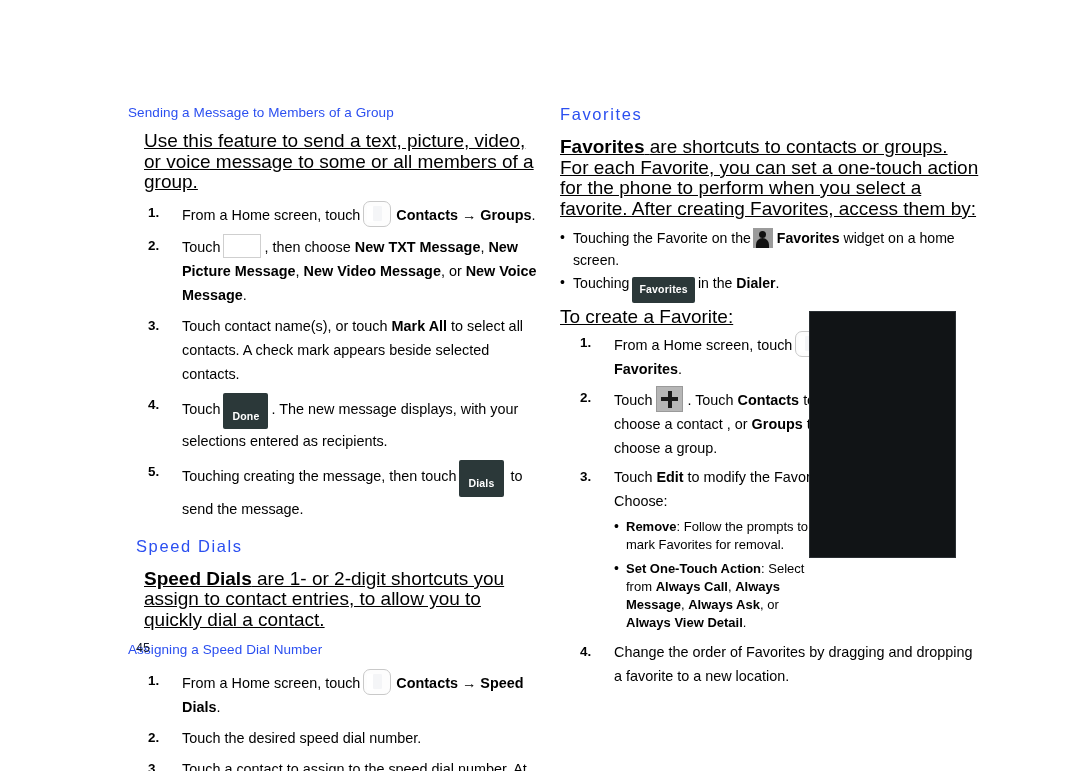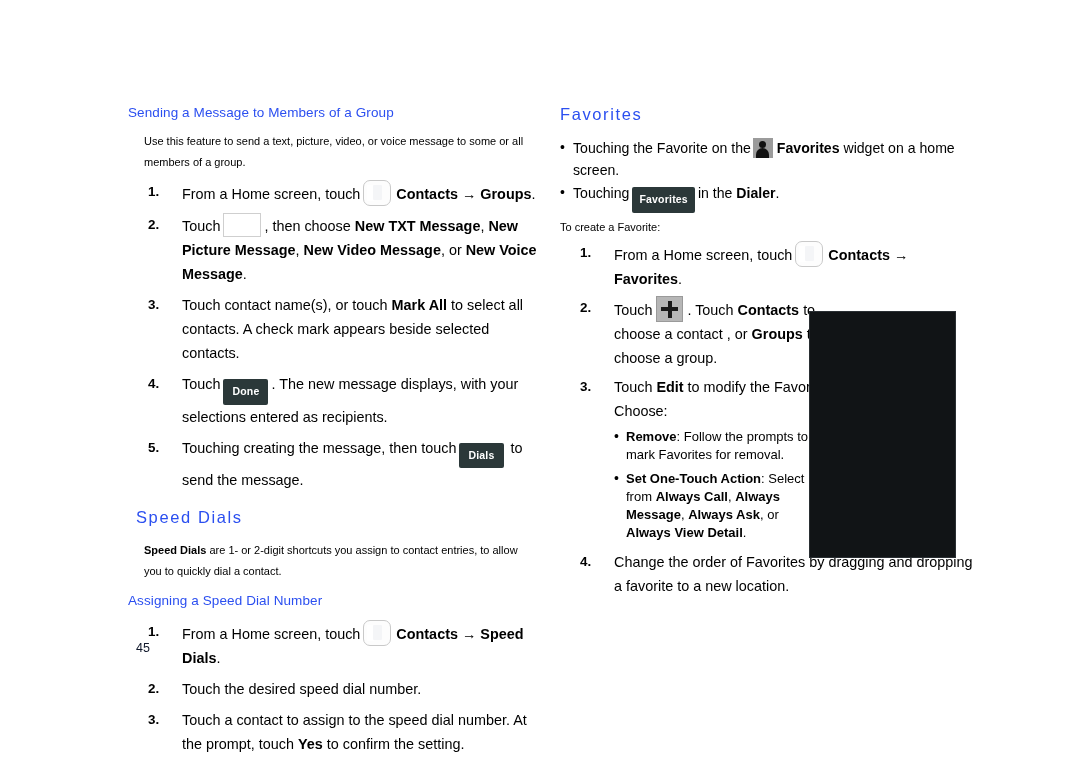"Use this feature to send" p.body { font-size: 11px -> 19px; text-decoration: none -> underline }
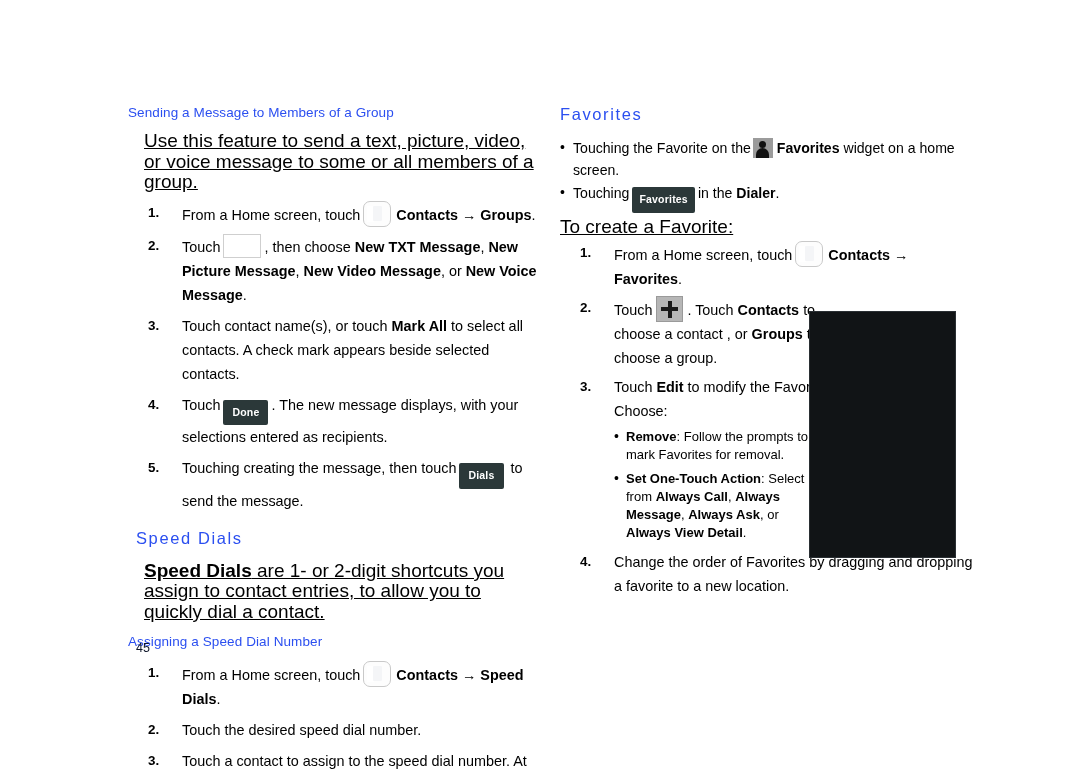"Favorites are shortcuts to contacts" p.body { html: none -> <p><b>Favorites</b> <span>are shortcuts to contacts or groups. For each Favorite, you can set a one-touch action for the phone to perform when you select a favorite. After creating Favorites, access them by:</span></p> }
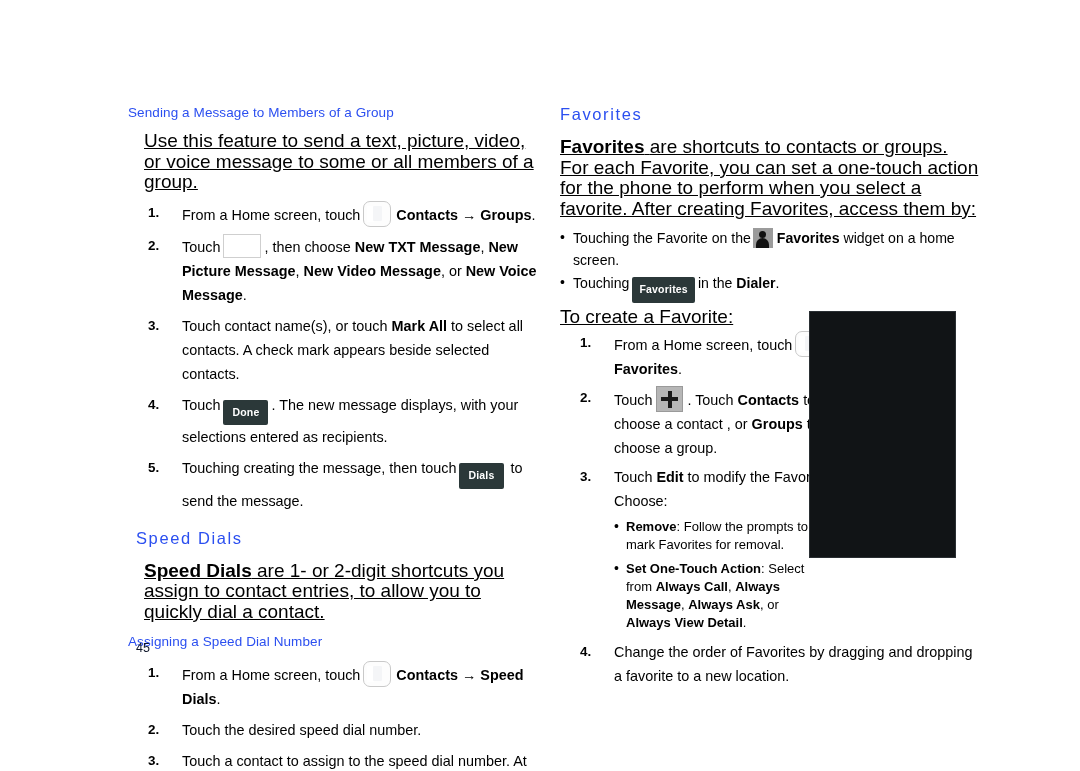"Done" .chip { padding: 7px 9px 8px 9px -> 18px 9px 8px 9px }
